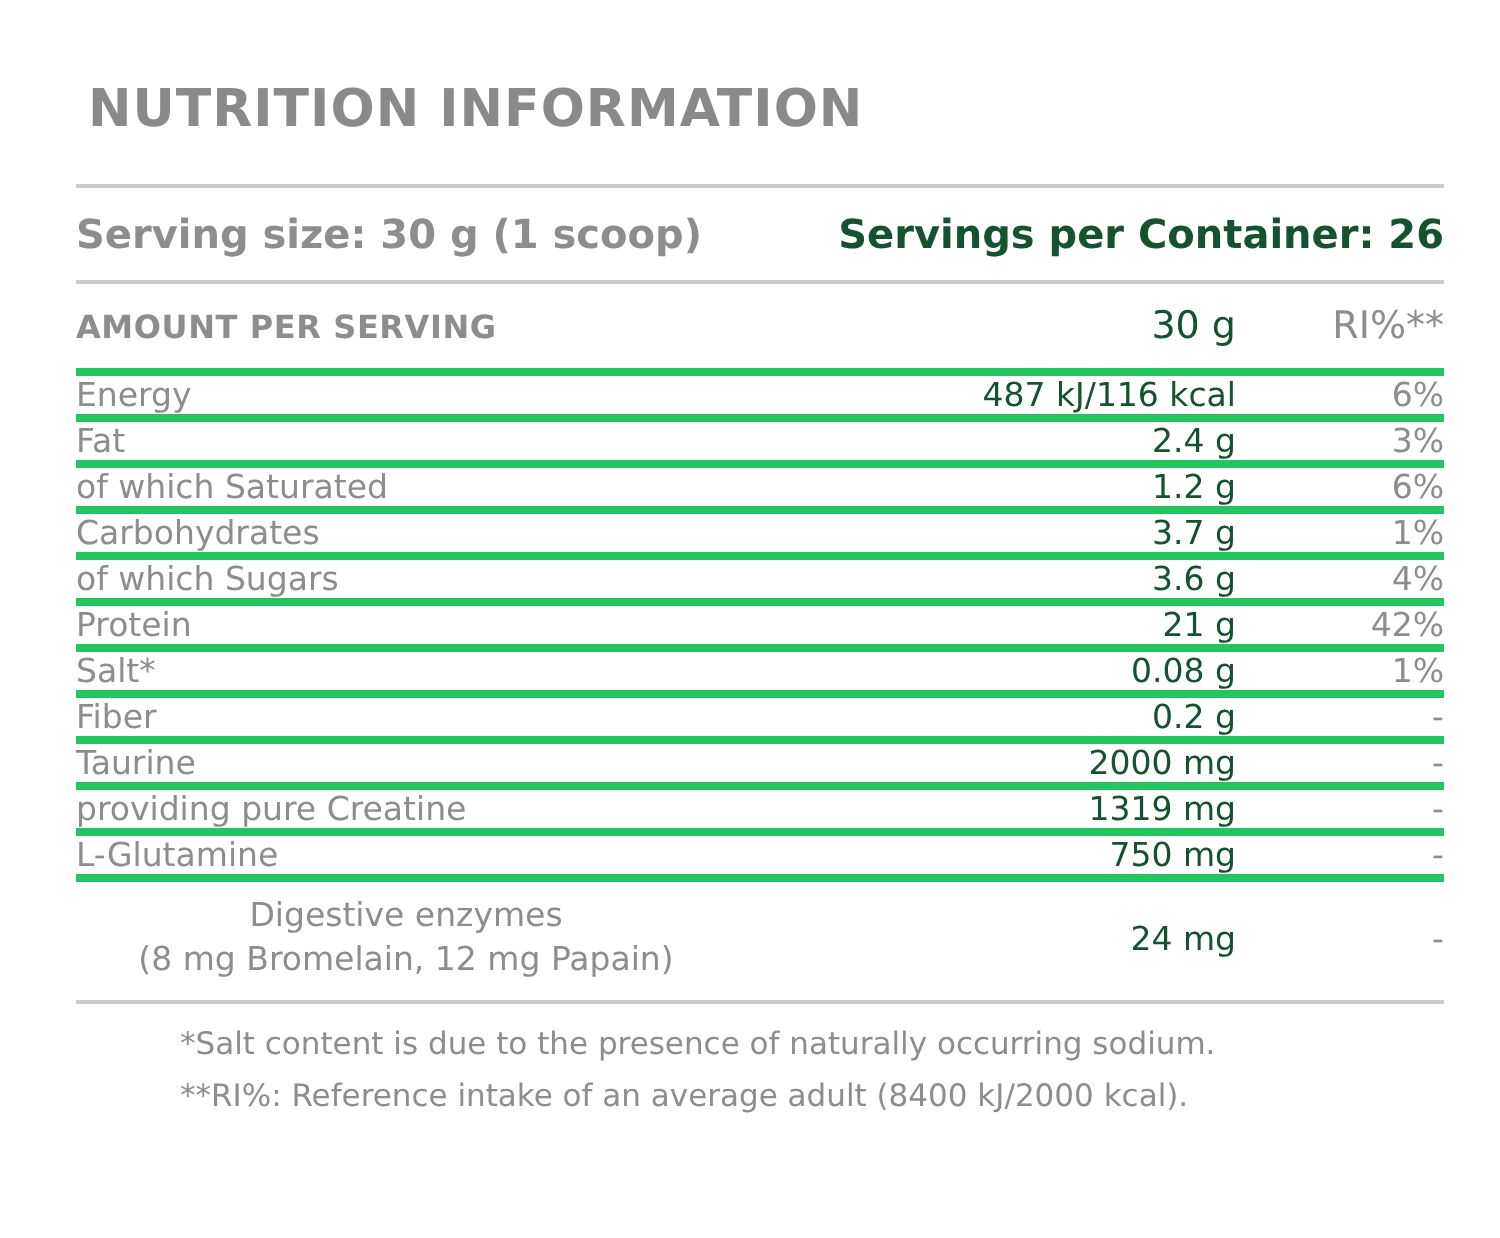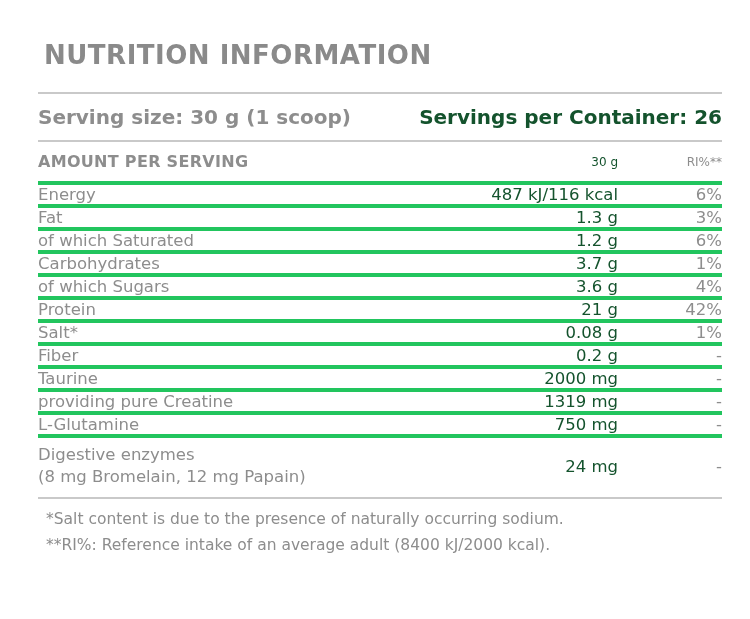"30 g" .header-row .cell-amount, .header-row .cell-ri { font-size: 12px -> 19px }
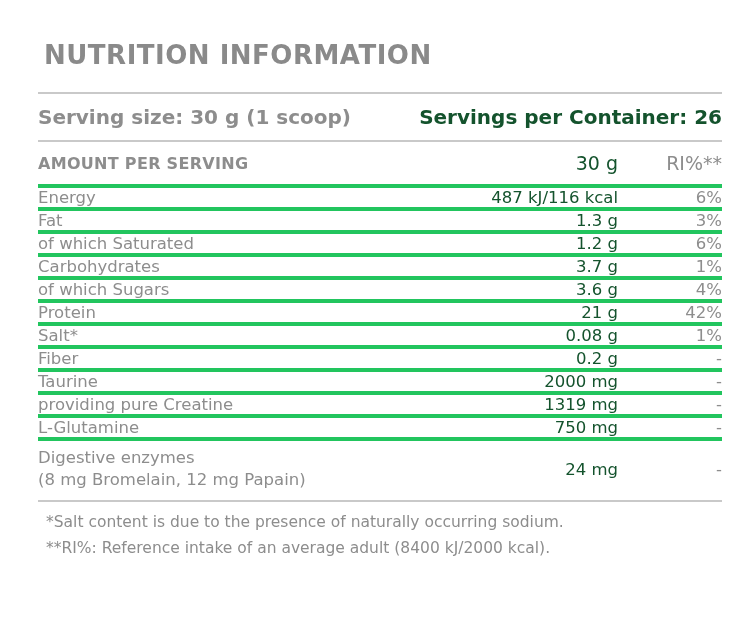"1.3 g" td.cell-amount { text: 1.3 -> 2.4 }
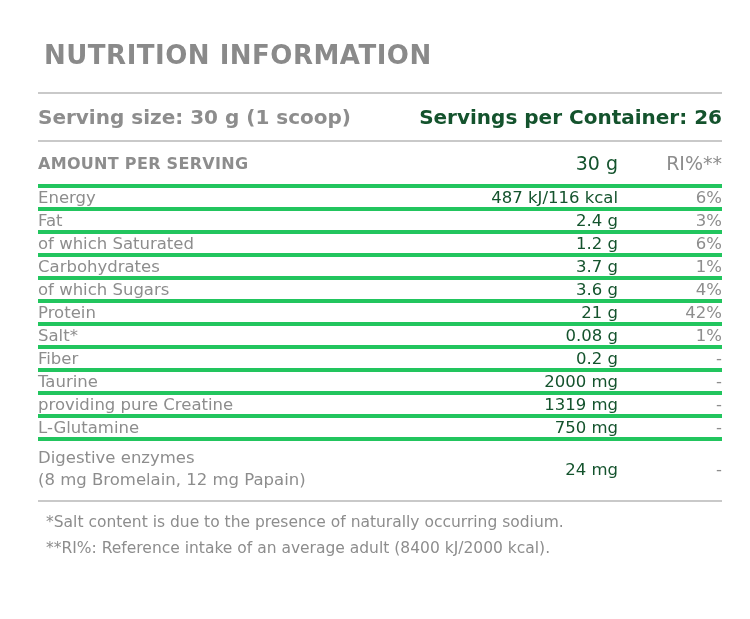"Digestive enzymes" .multiline .cell-label { text-align: none -> center }
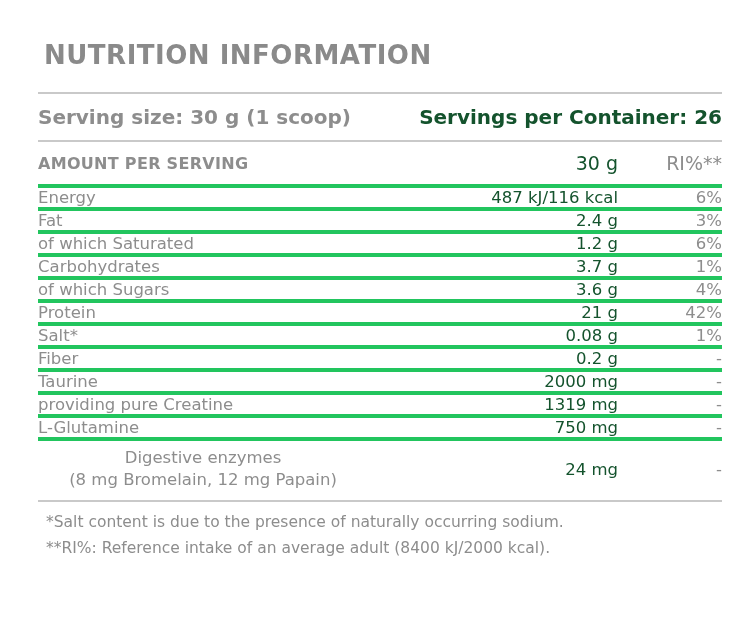"*Salt content is due to" .footnote { margin-left: none -> 44px }
